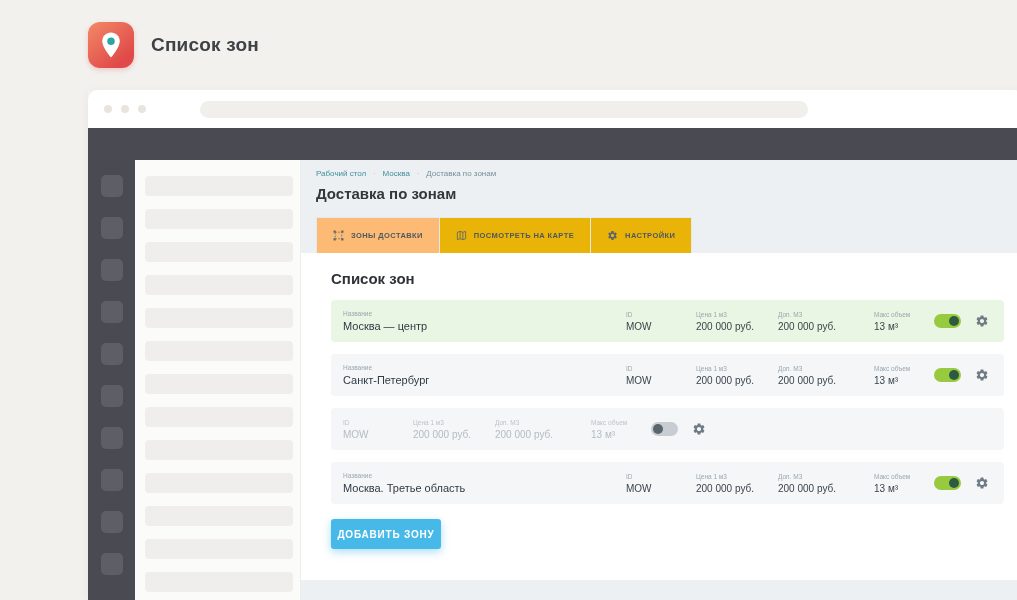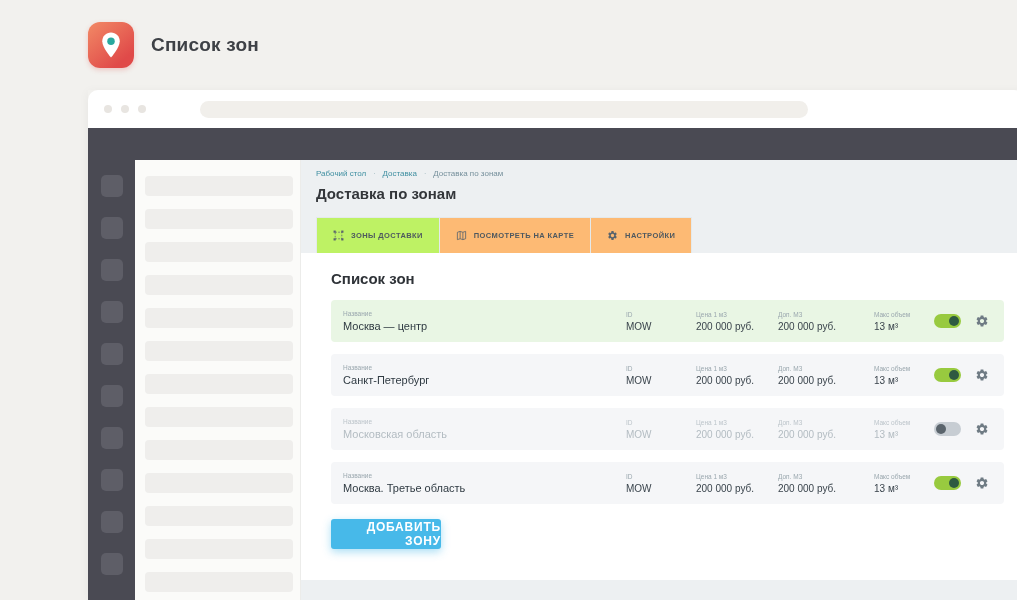"Доставка" span.bc-item { text: Доставка -> Москва }
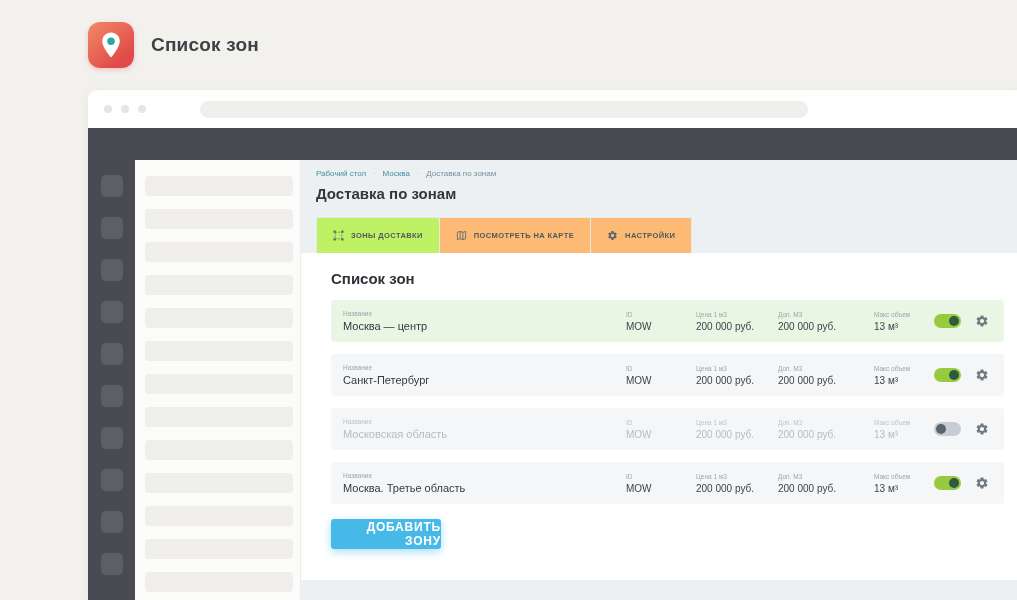"ЗОНЫ ДОСТАВКИ" .tab.active { background: #bef264 -> #fdba74 }
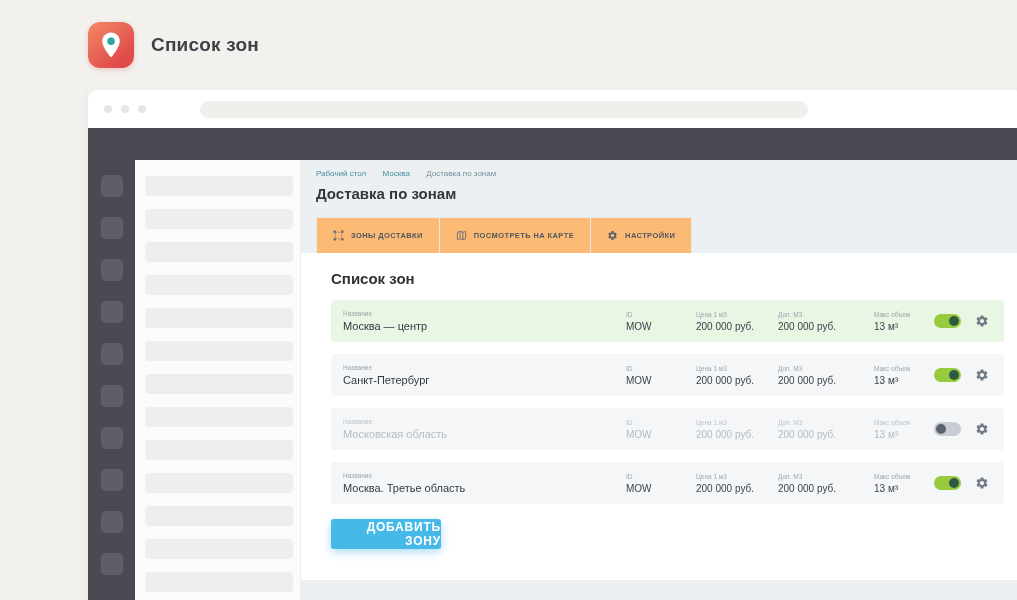"ПОСМОТРЕТЬ НА КАРТЕ" .tab { background: #fdba74 -> #eab308 }
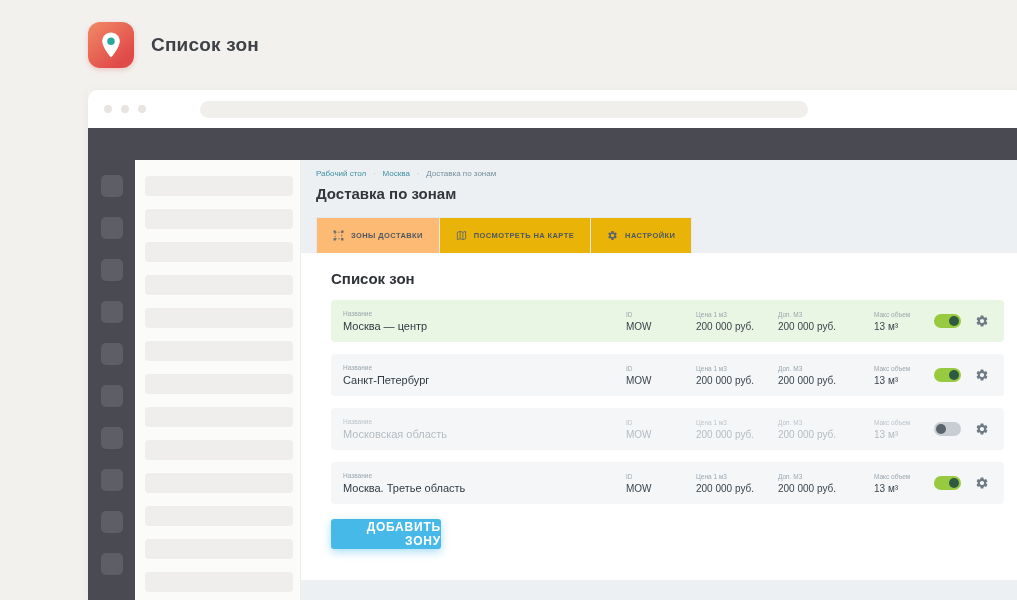"Московская область" div.col { html: <div> <div>Название</div> <div>Московская область</div> </div> -> none }
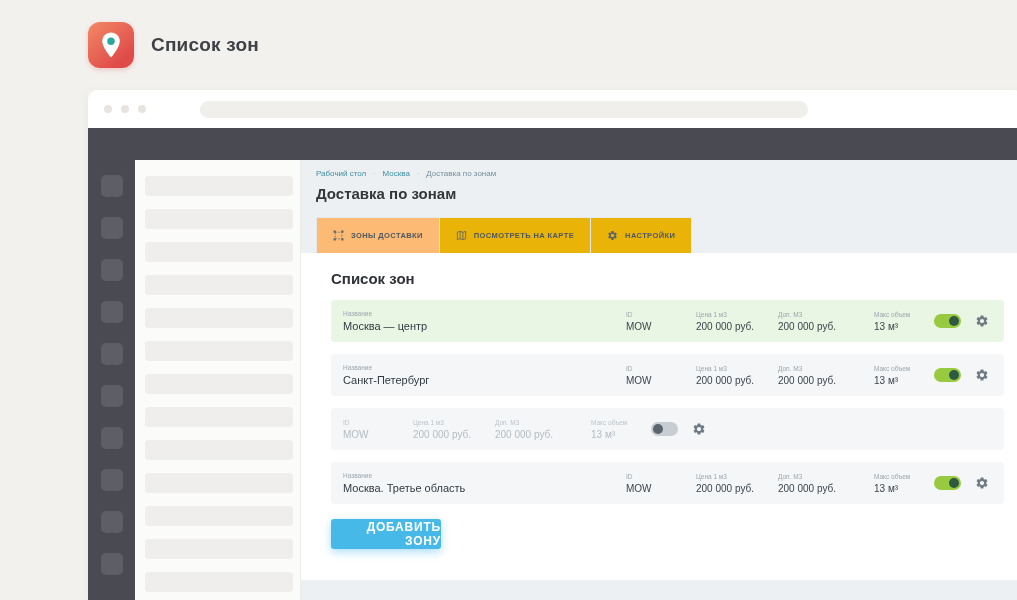"ДОБАВИТЬ ЗОНУ" .add-zone-btn { font-size: 12px -> 10px; text-align: right -> none }
